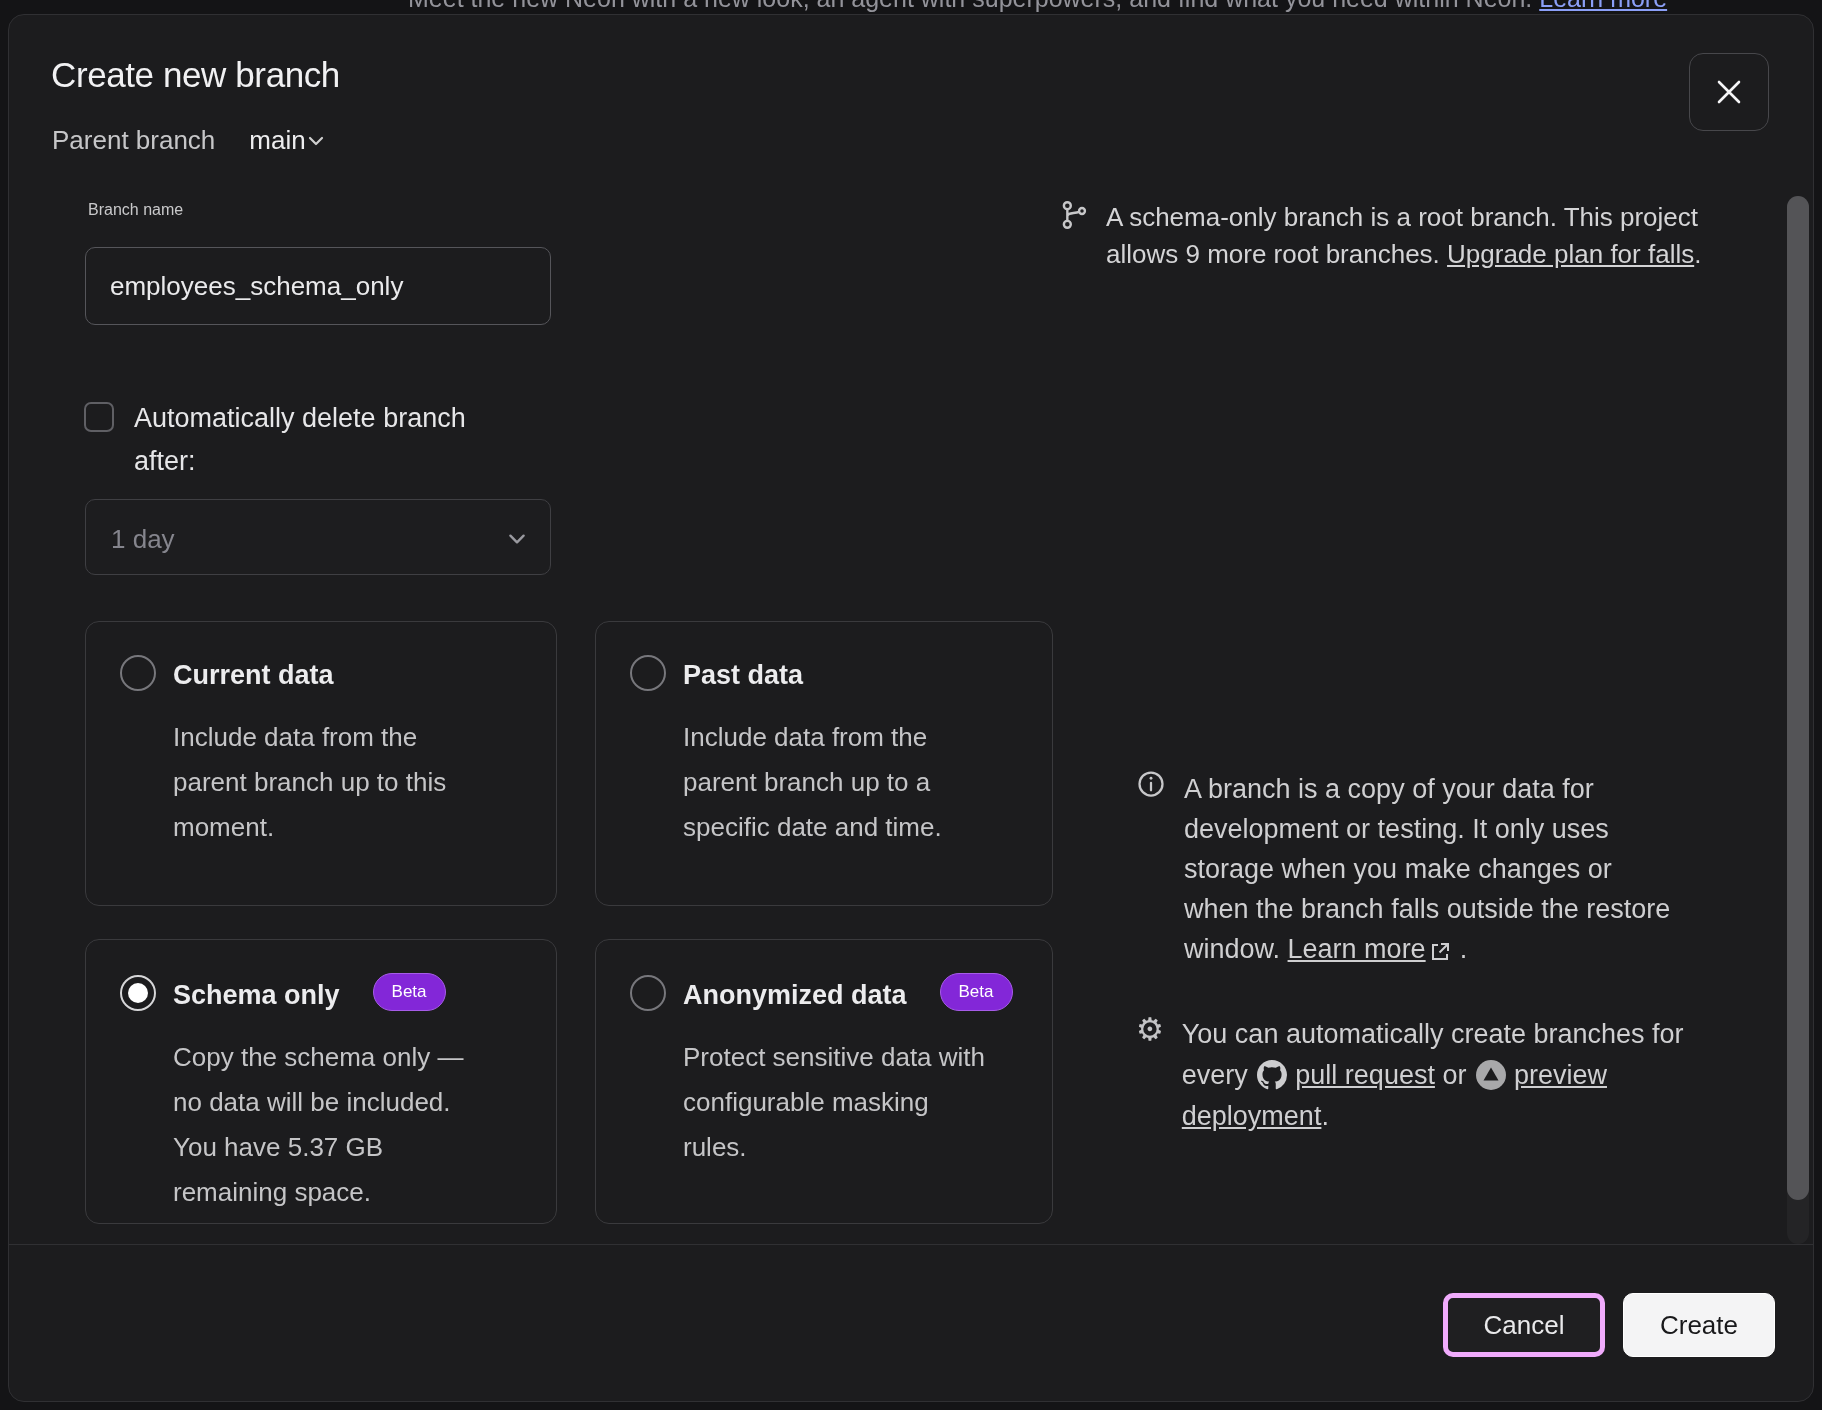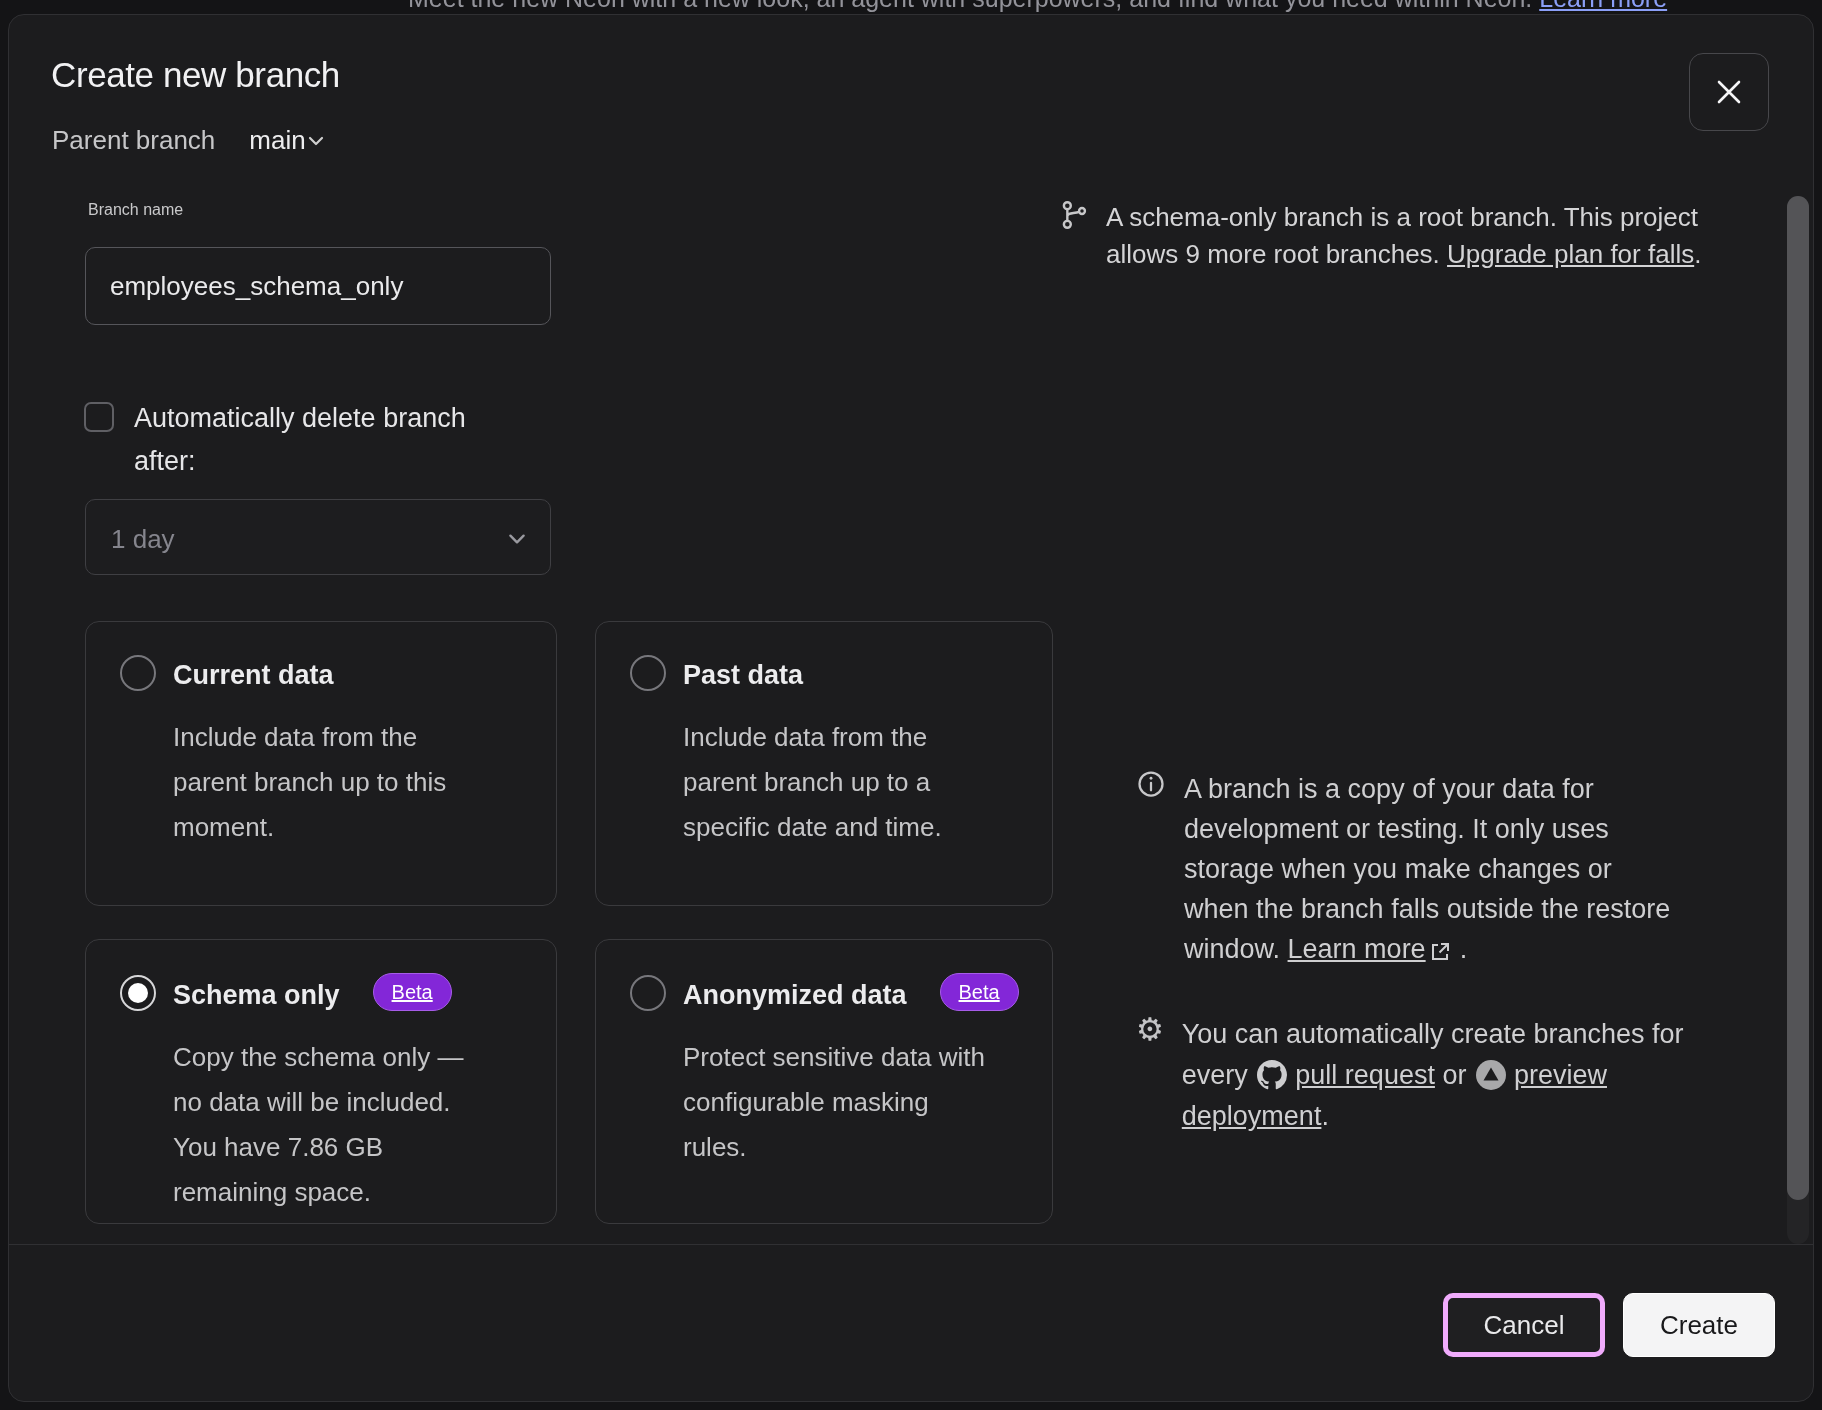"Beta" .badge { font-size: 20px -> 17px; text-decoration: underline -> none }
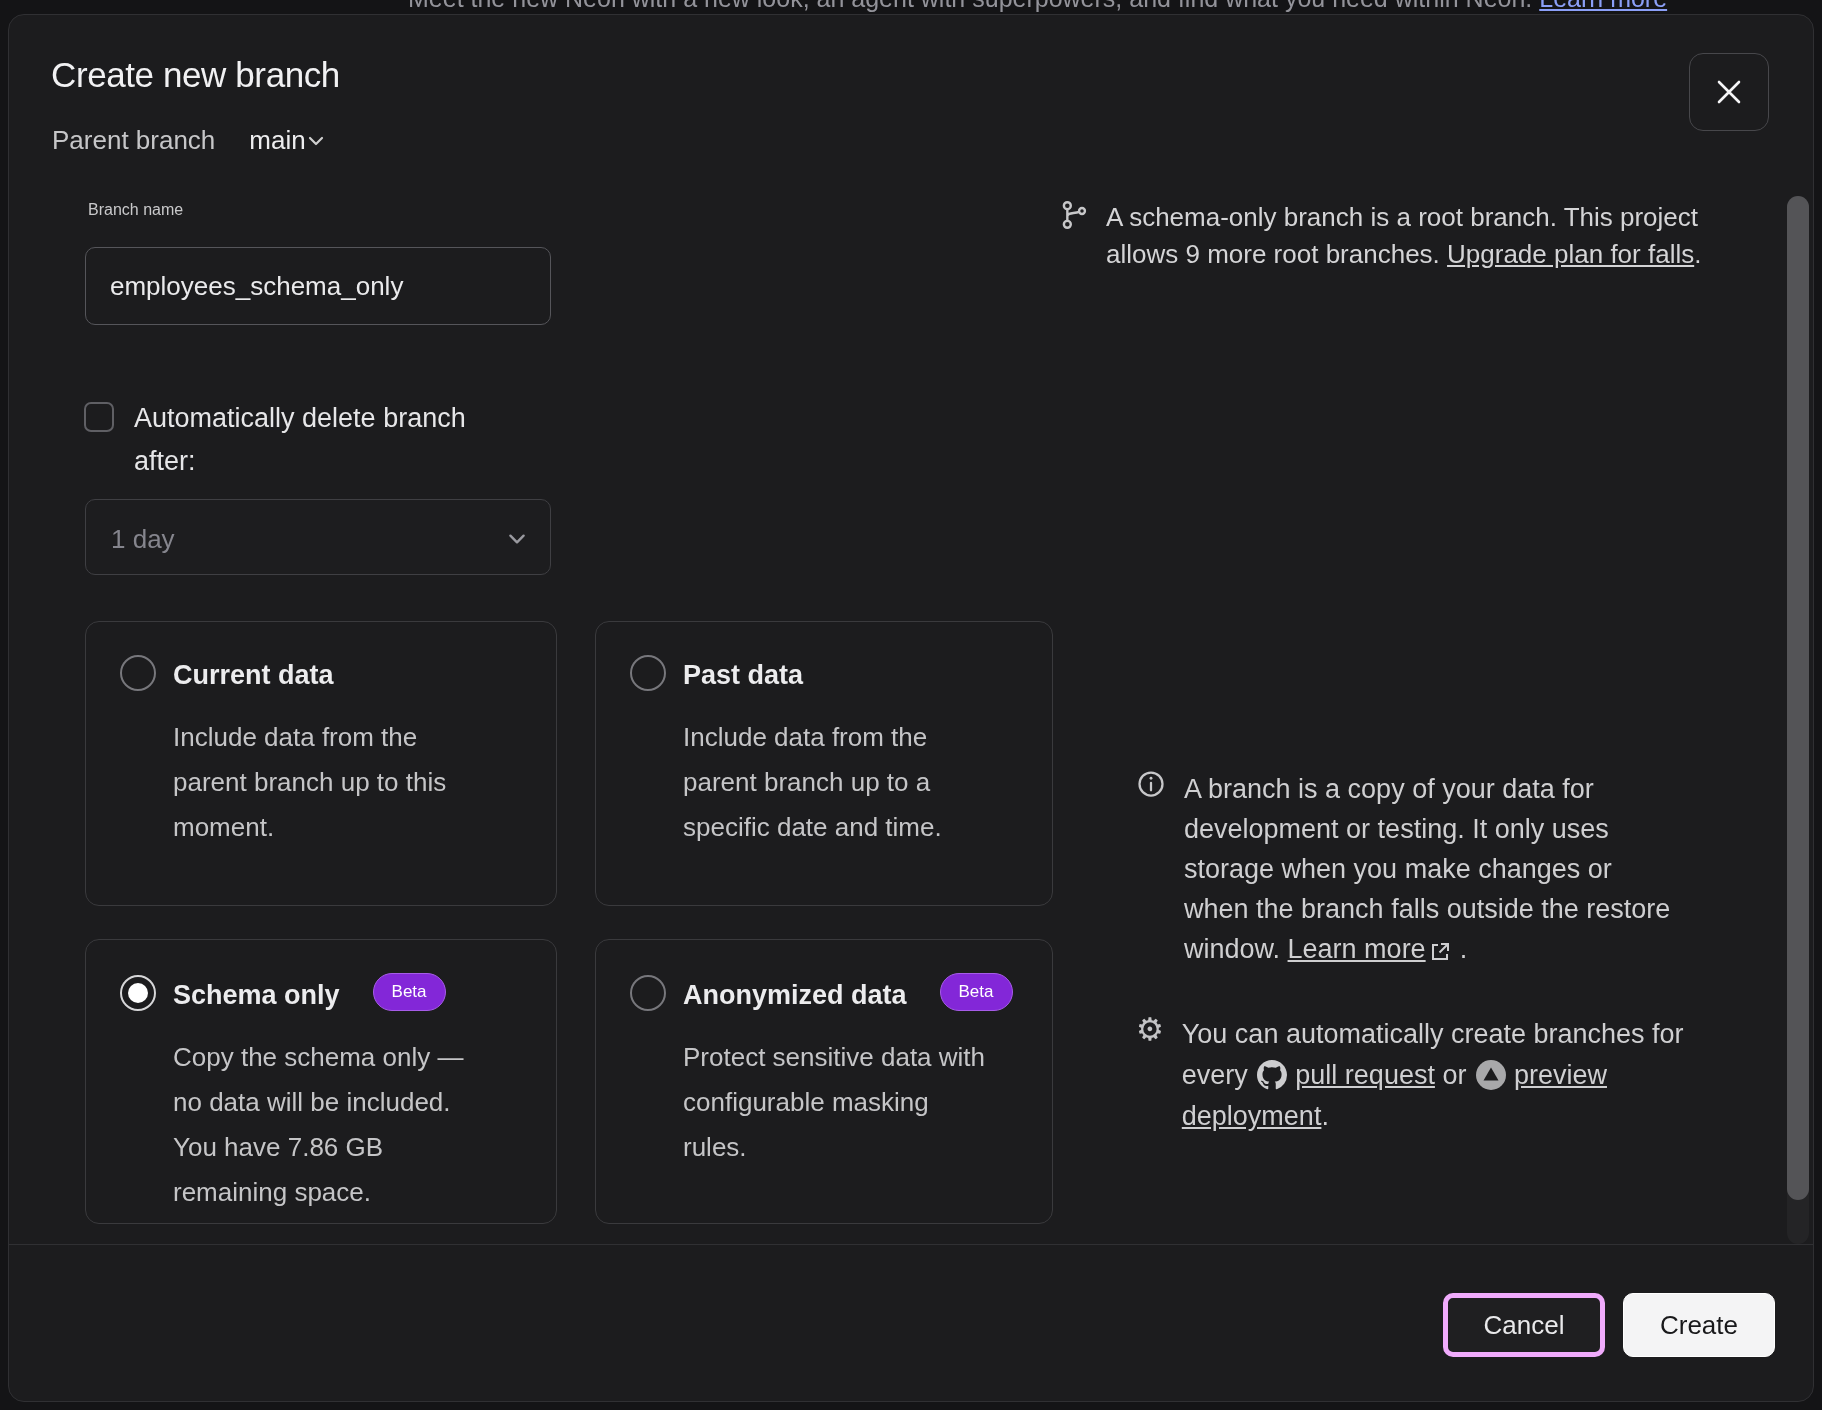"Copy the schema only —" div.card-desc { text: 7.86 -> 5.37 }
